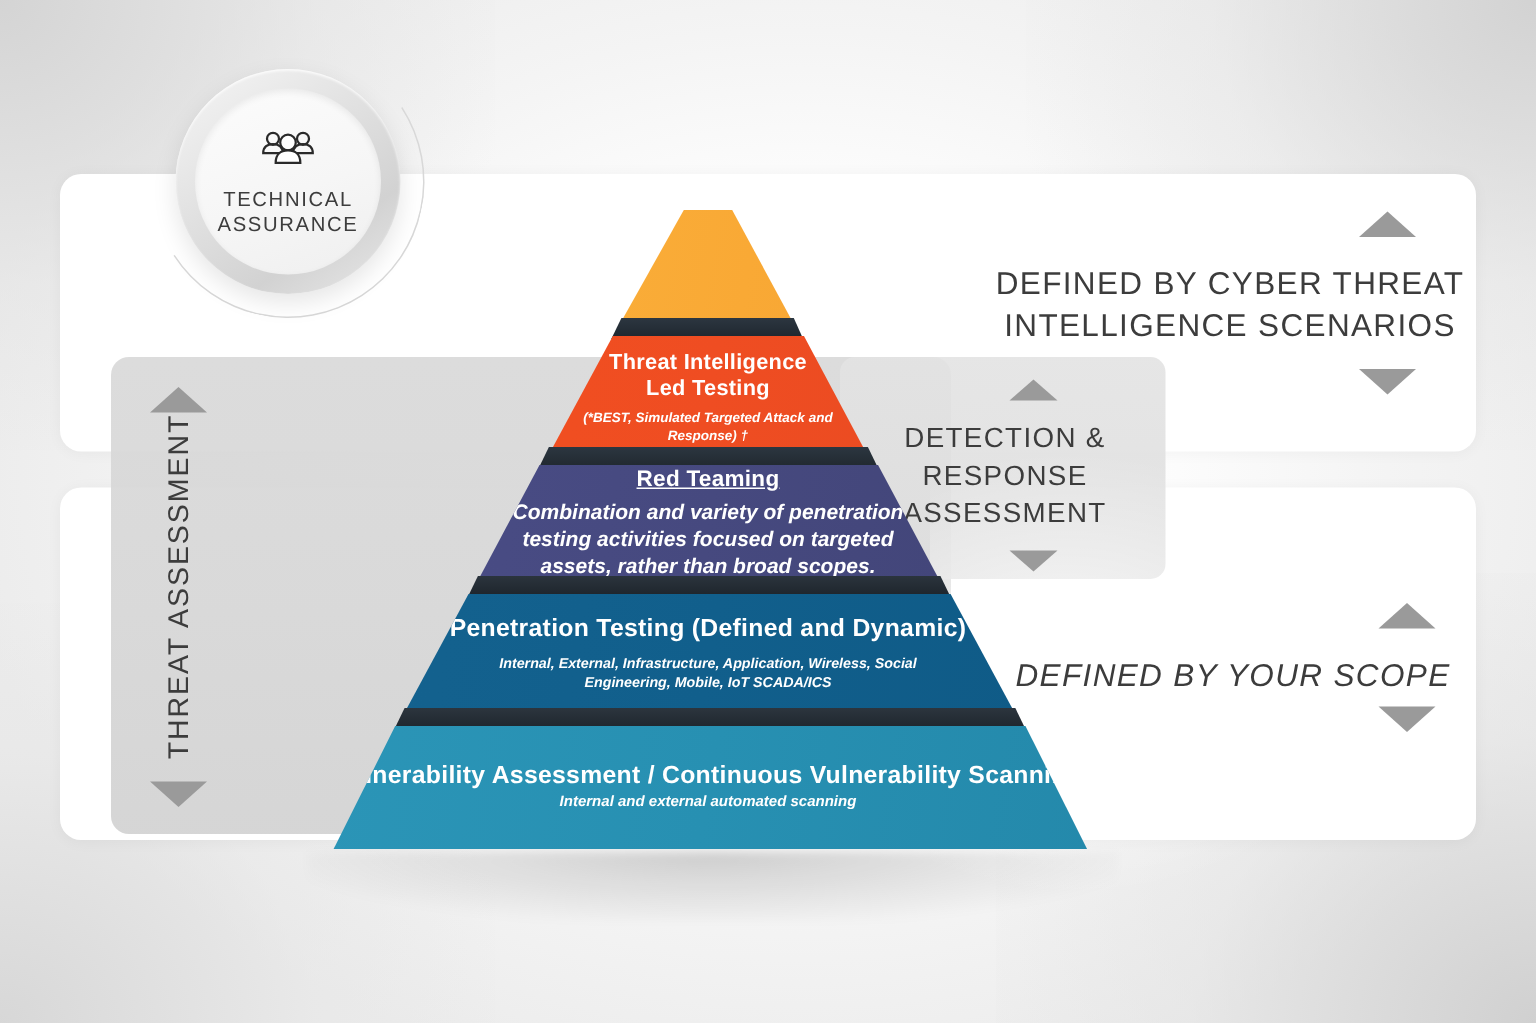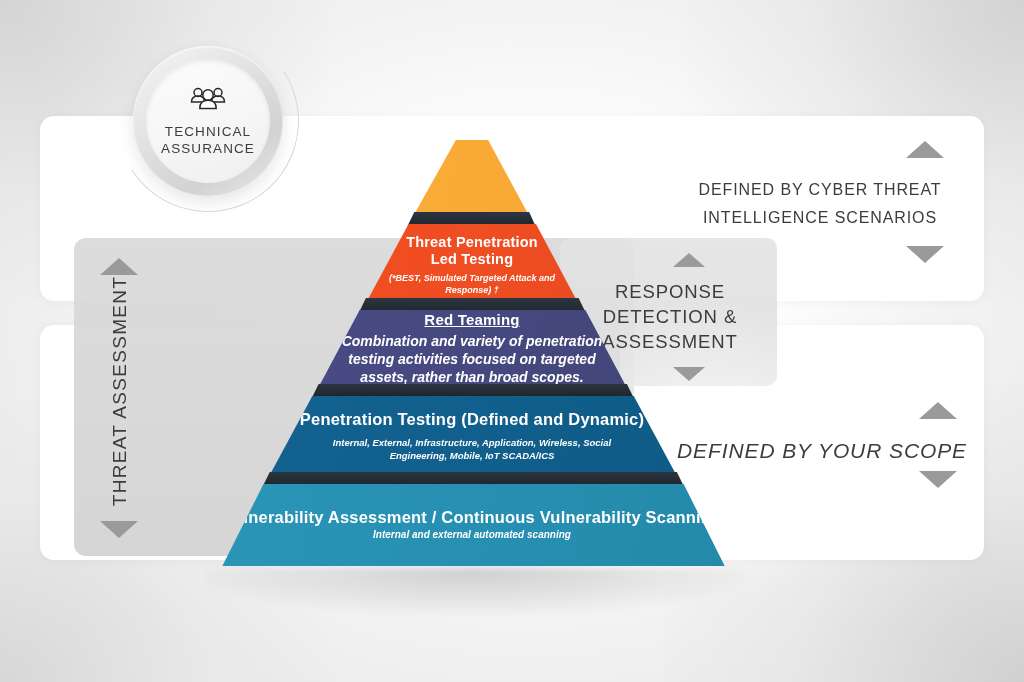"TECHNICAL" #badge-wrap { left: 133px -> 117px }
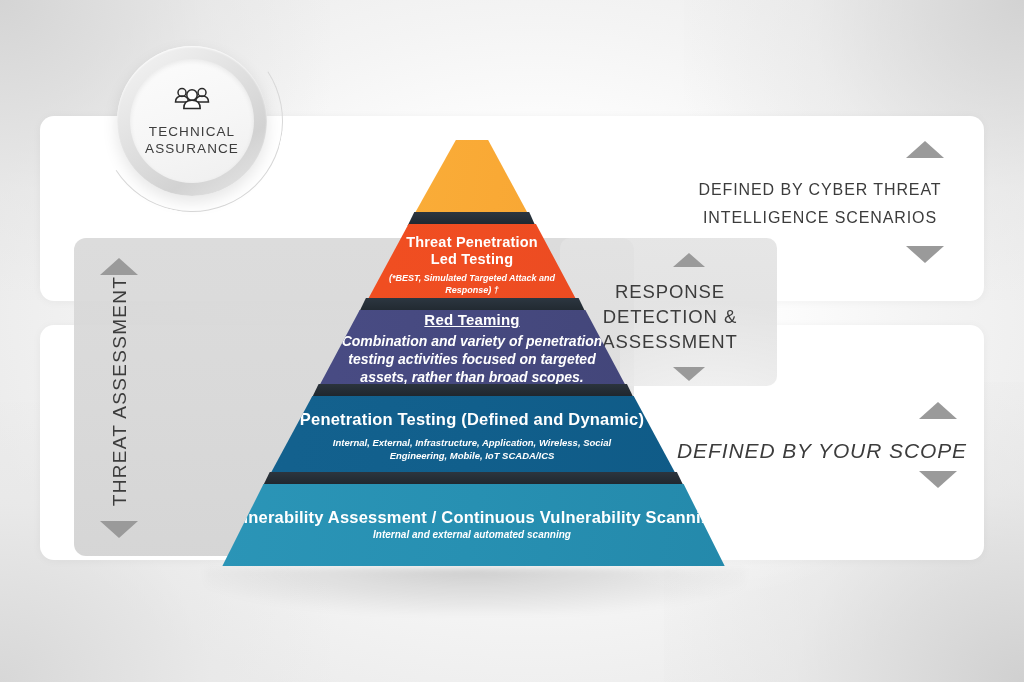"DEFINED BY CYBER THREAT" #label-cti { font-size: 16px -> 21px }
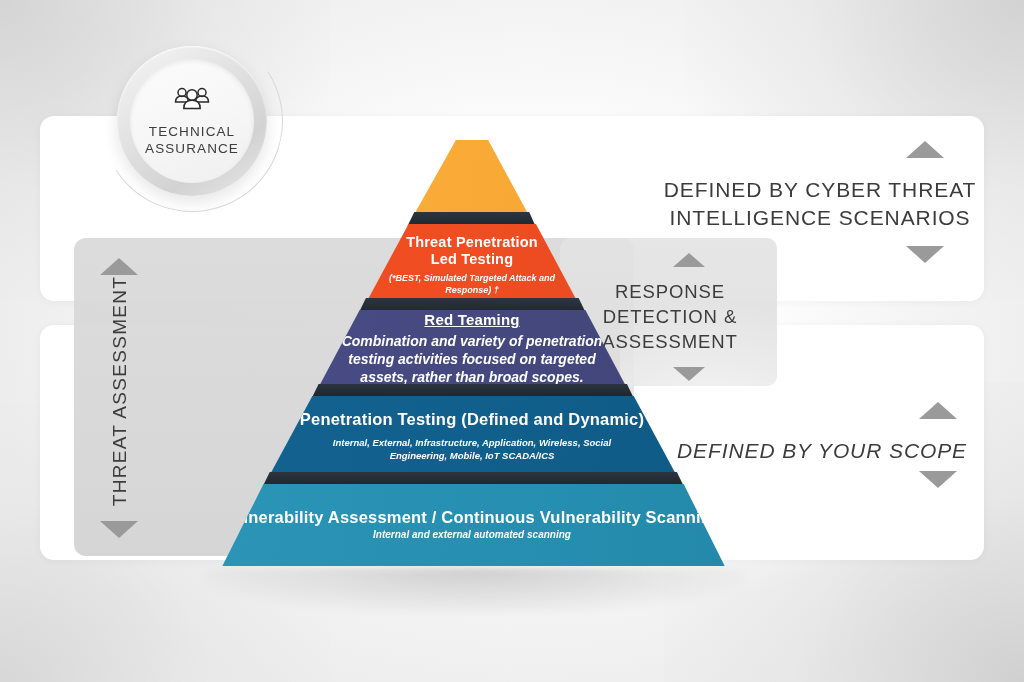"Threat Penetration" div { text: Penetration -> Intelligence }
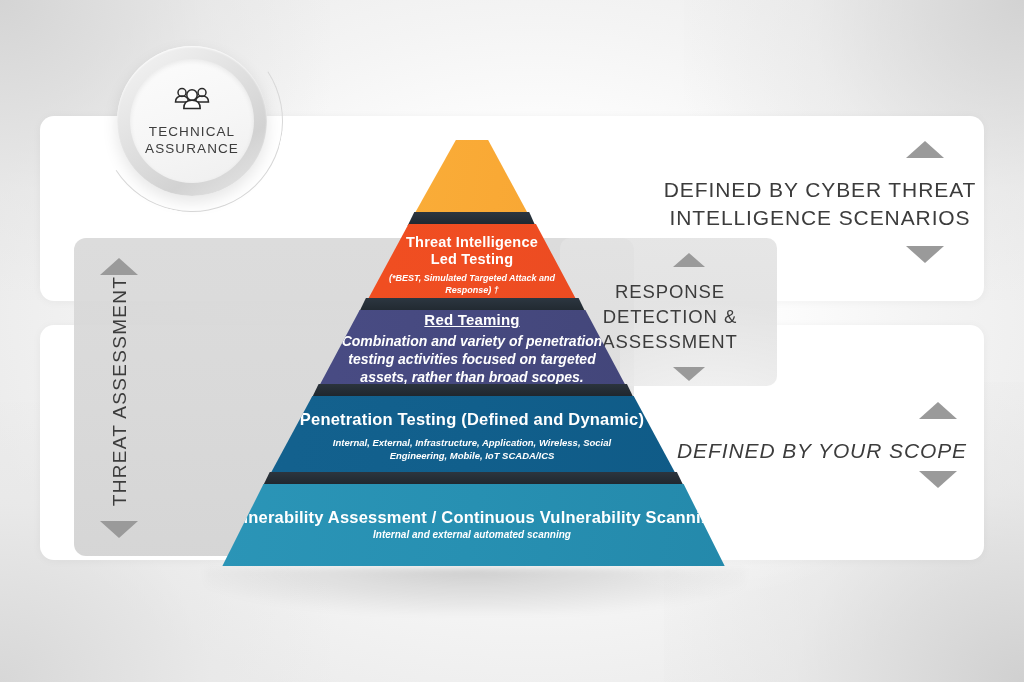"RESPONSE" div { order: before "DETECTION &" -> after "DETECTION &" }
